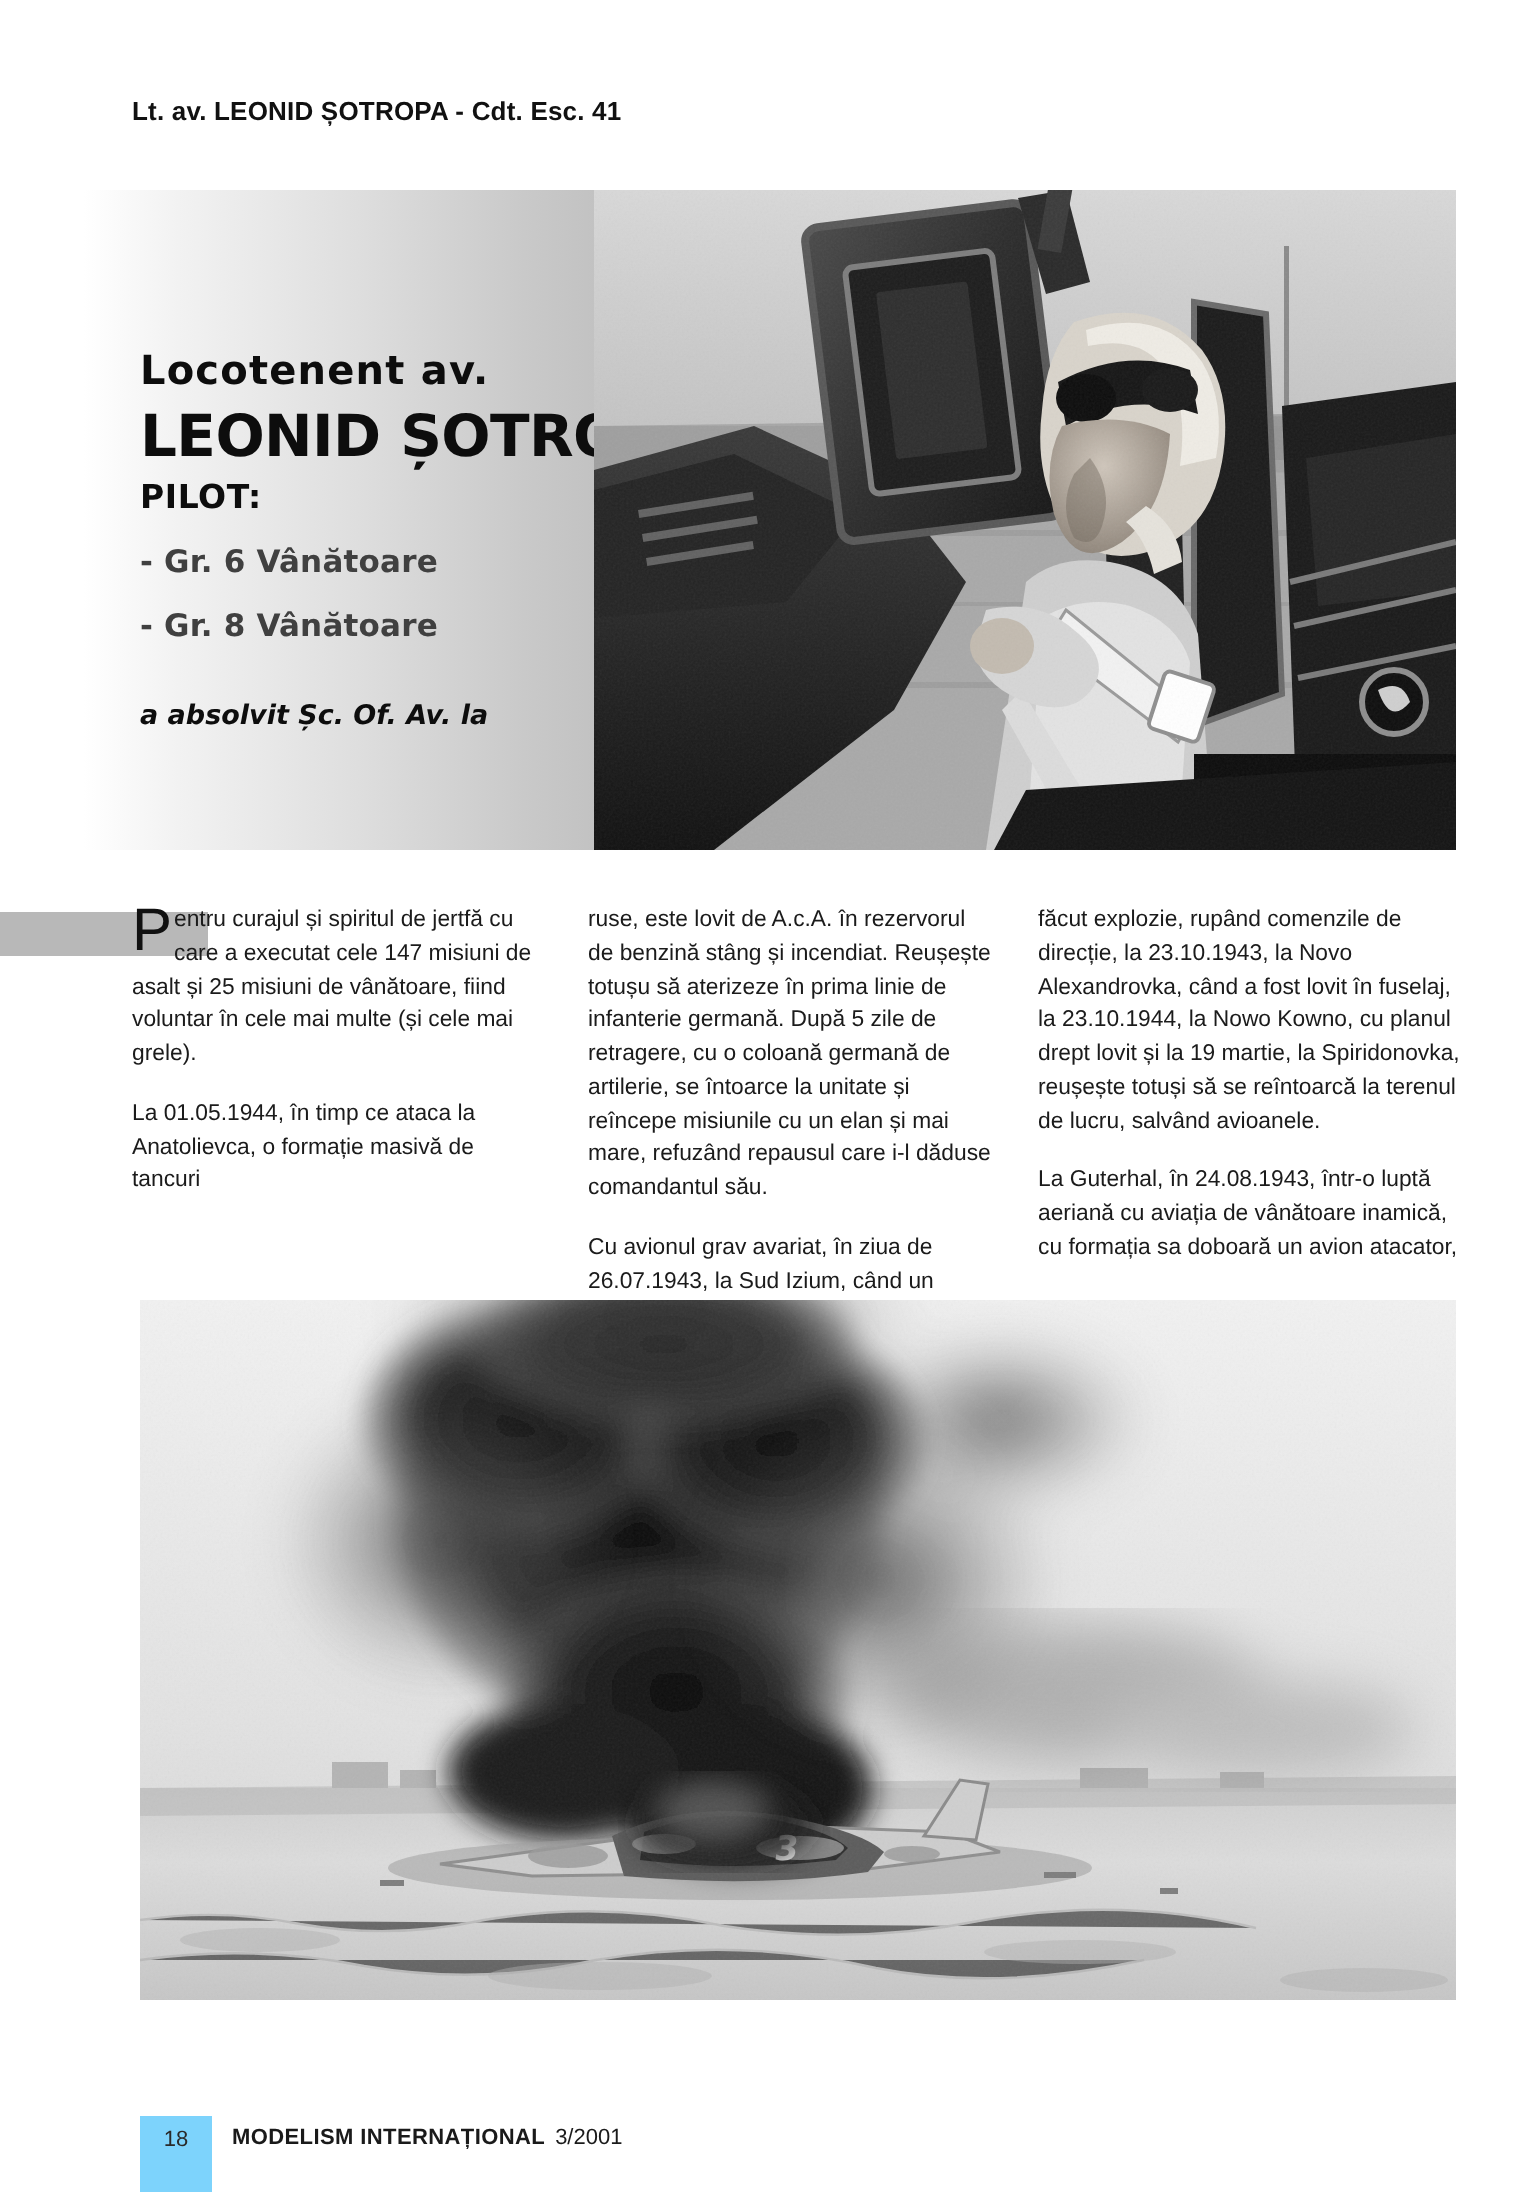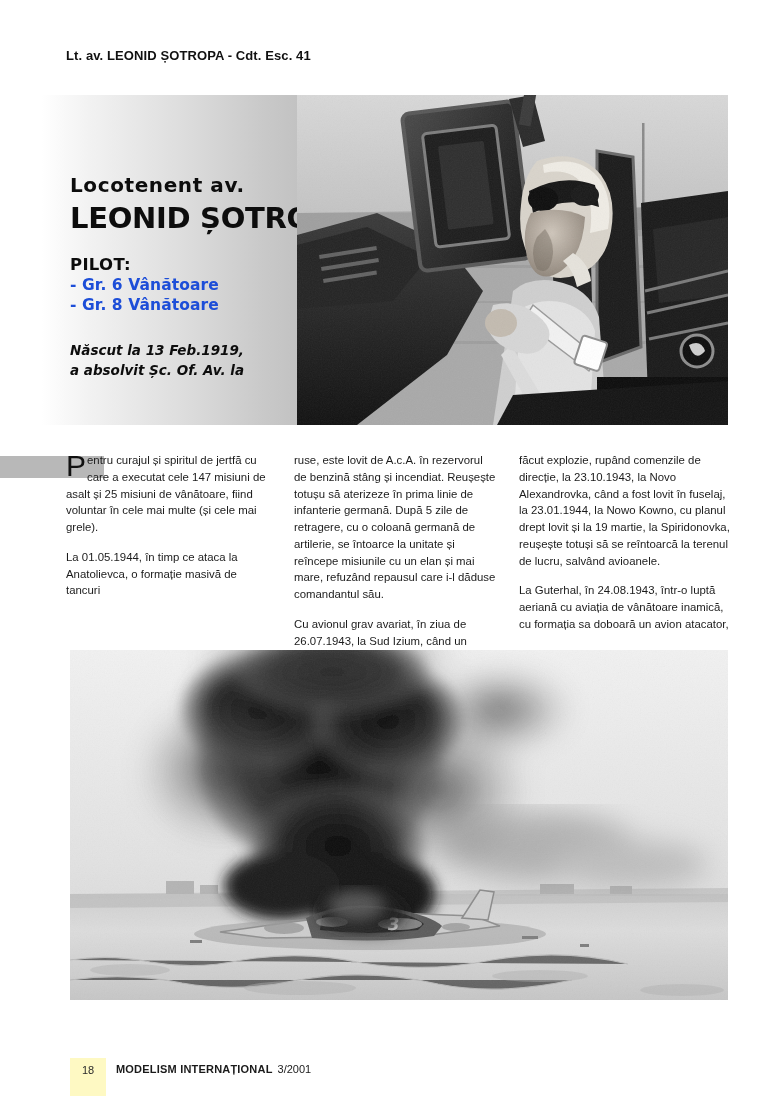"PILOT:" .pilot-label { margin-top: 21px -> 5px }
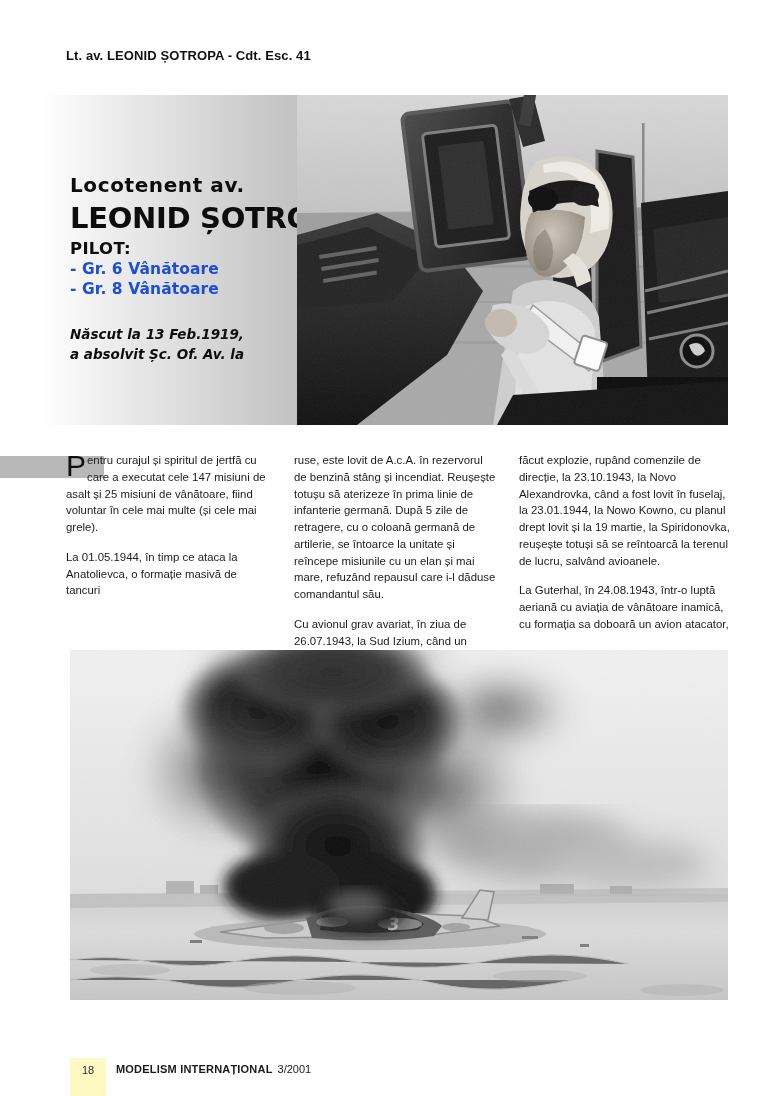"- Gr. 6 Vânătoare" .unit-list li { color: #1d4ed8 -> #404040; margin-top: 2px -> 14px }
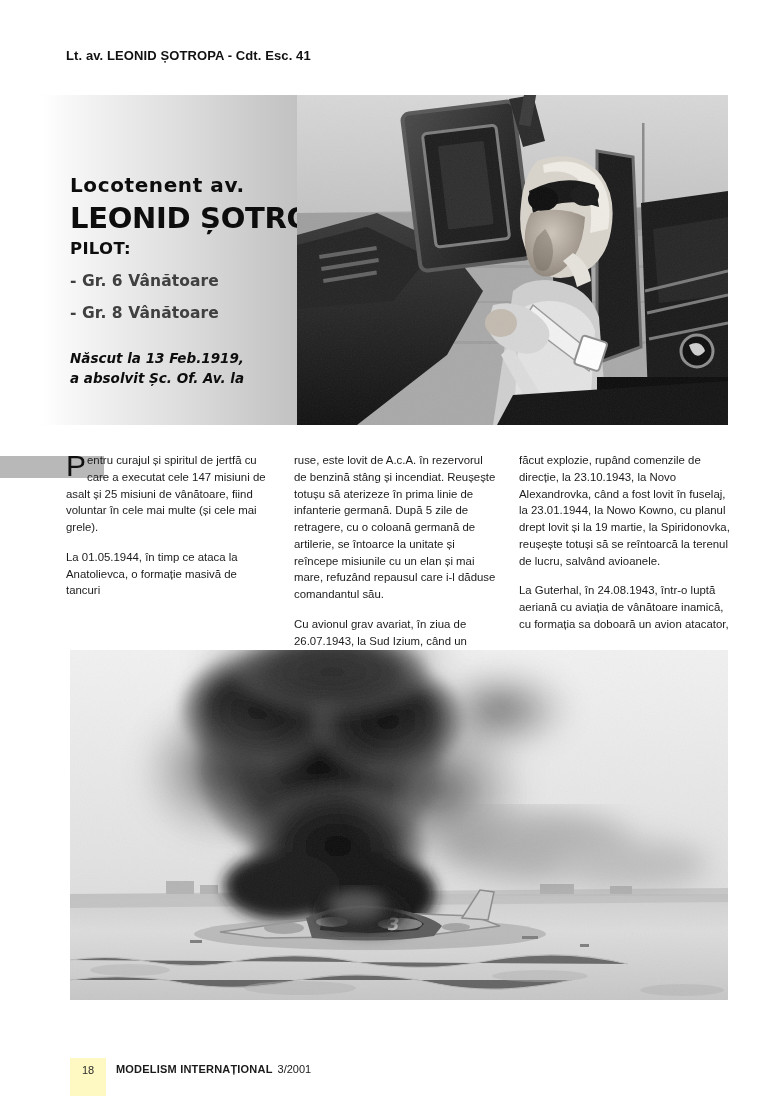"Născut la 13 Feb.1919," div { html: <div>Născut la 13 Feb.1919,</div> -> none }
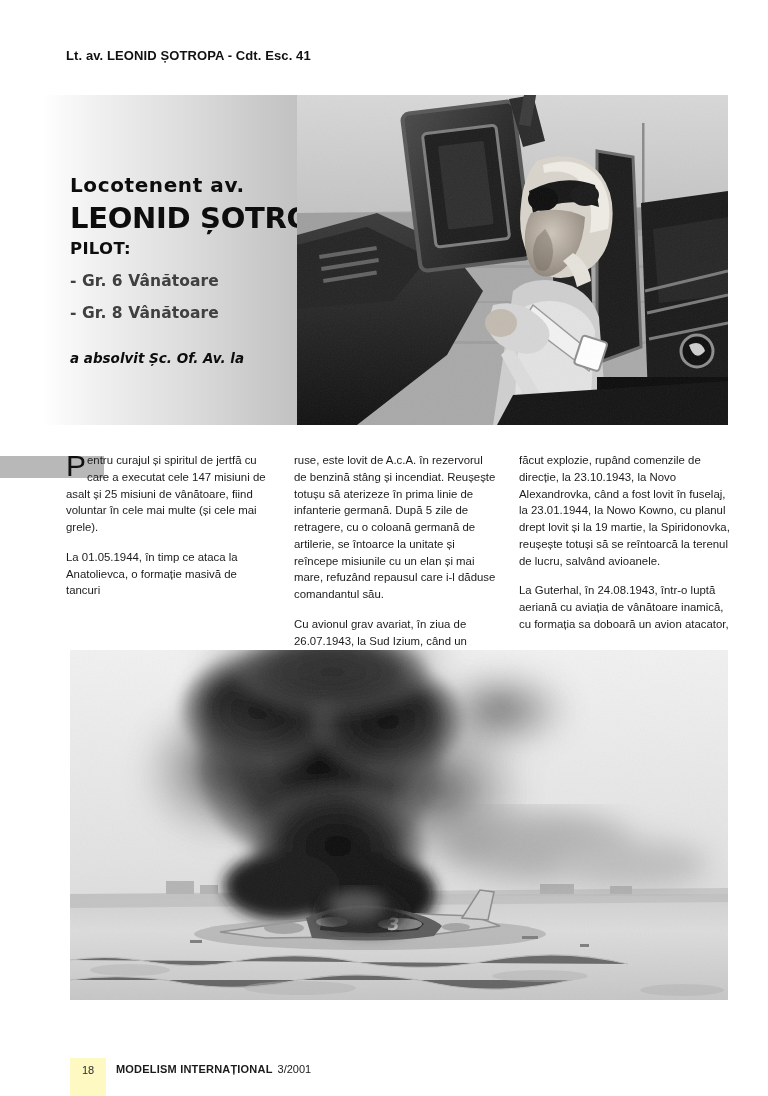"făcut explozie, rupând comenzile de" p { text: 23.01.1944 -> 23.10.1944 }
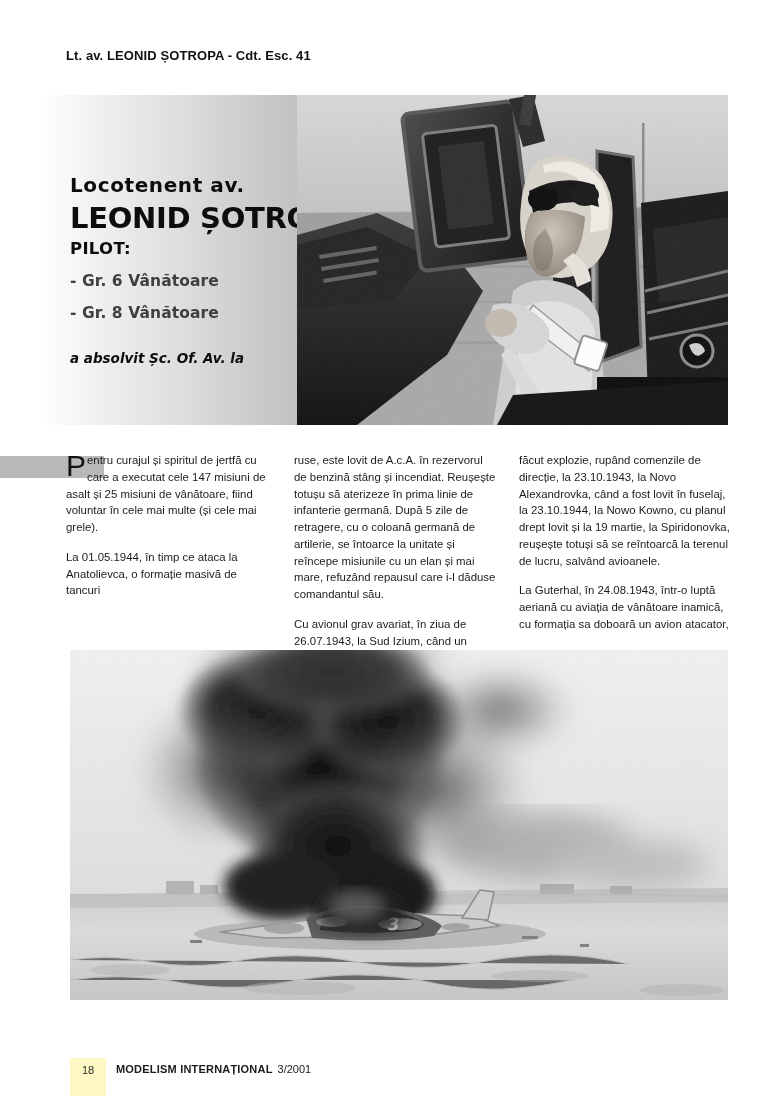"18" .folio { background: #fef9c3 -> #7dd3fc }
